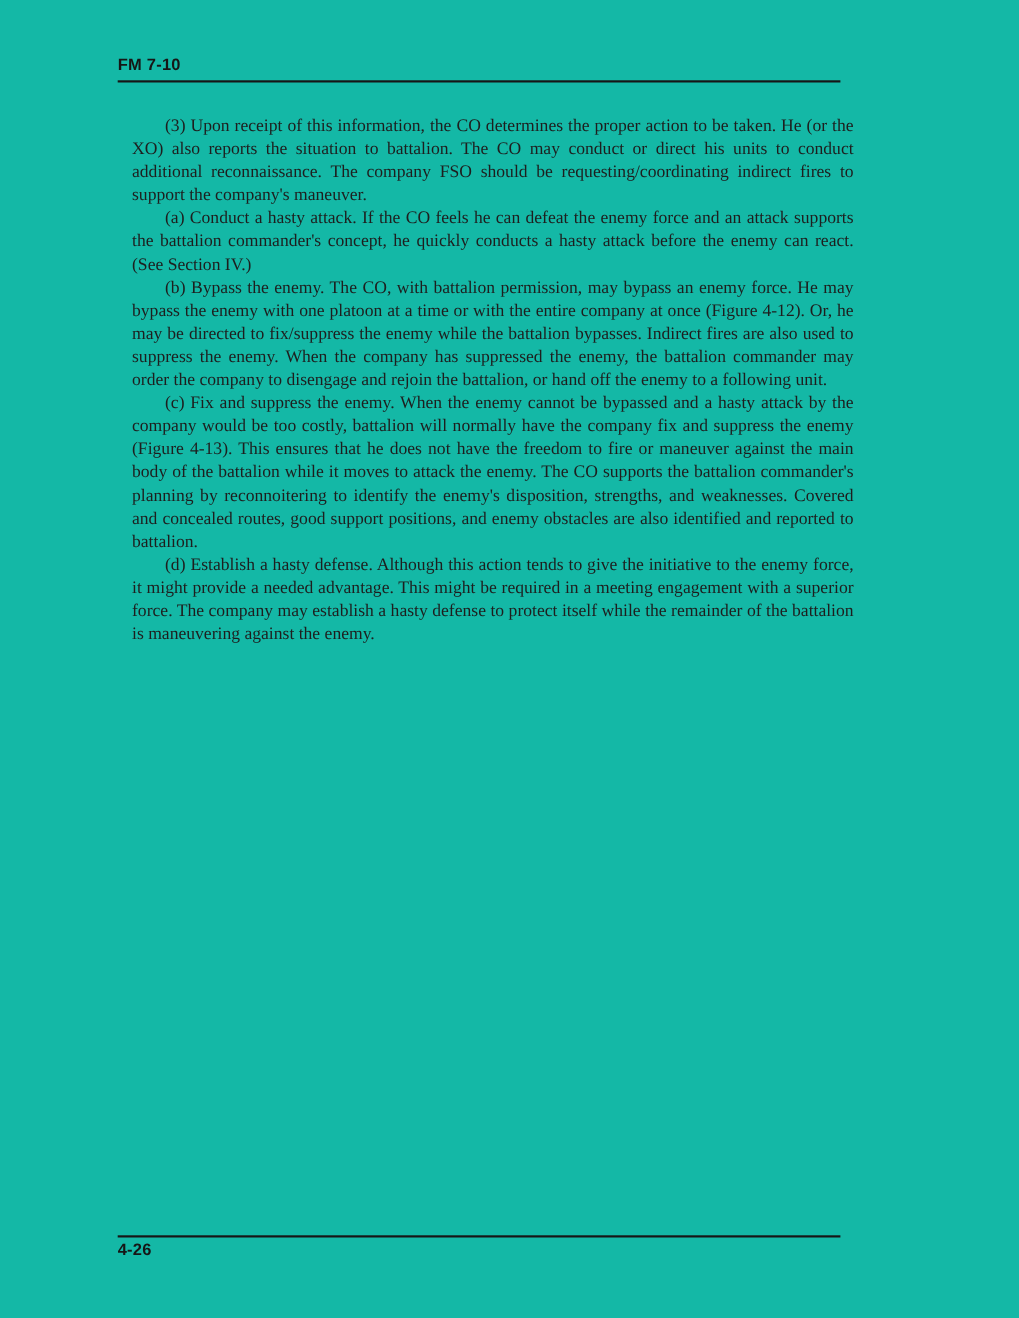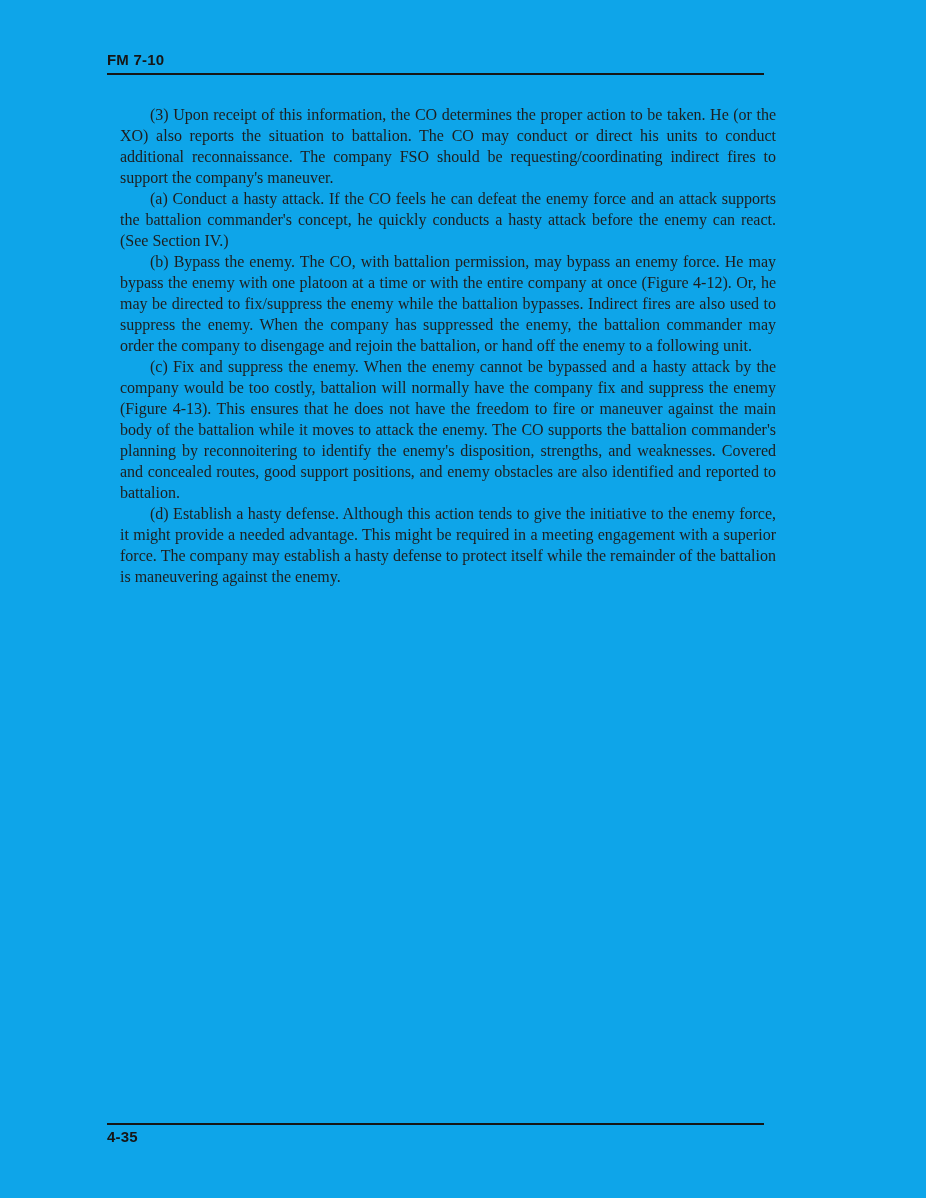"FM 7-10" .page { background: #0ea5e9 -> #14b8a6 }
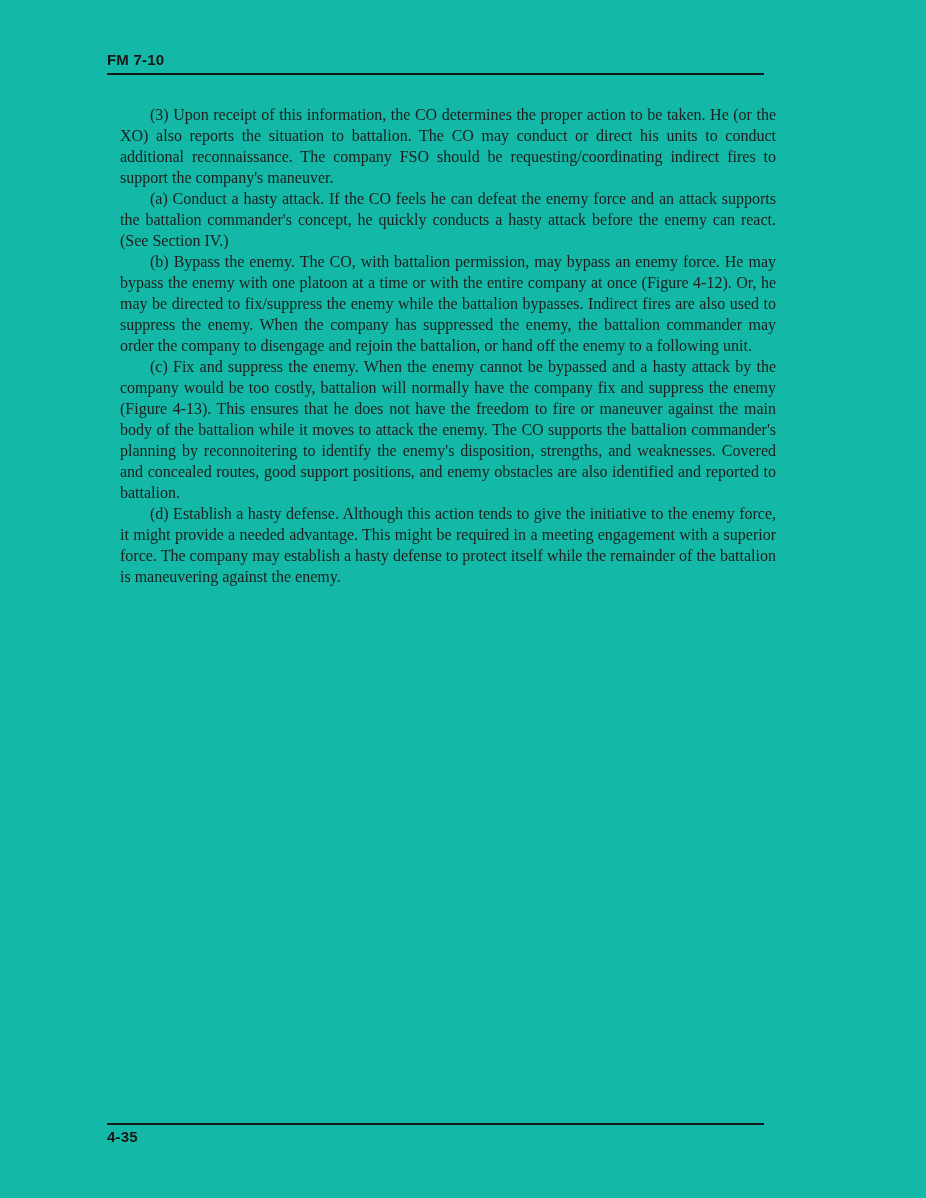"4-35" span.page-number { text: 4-35 -> 4-26 }
